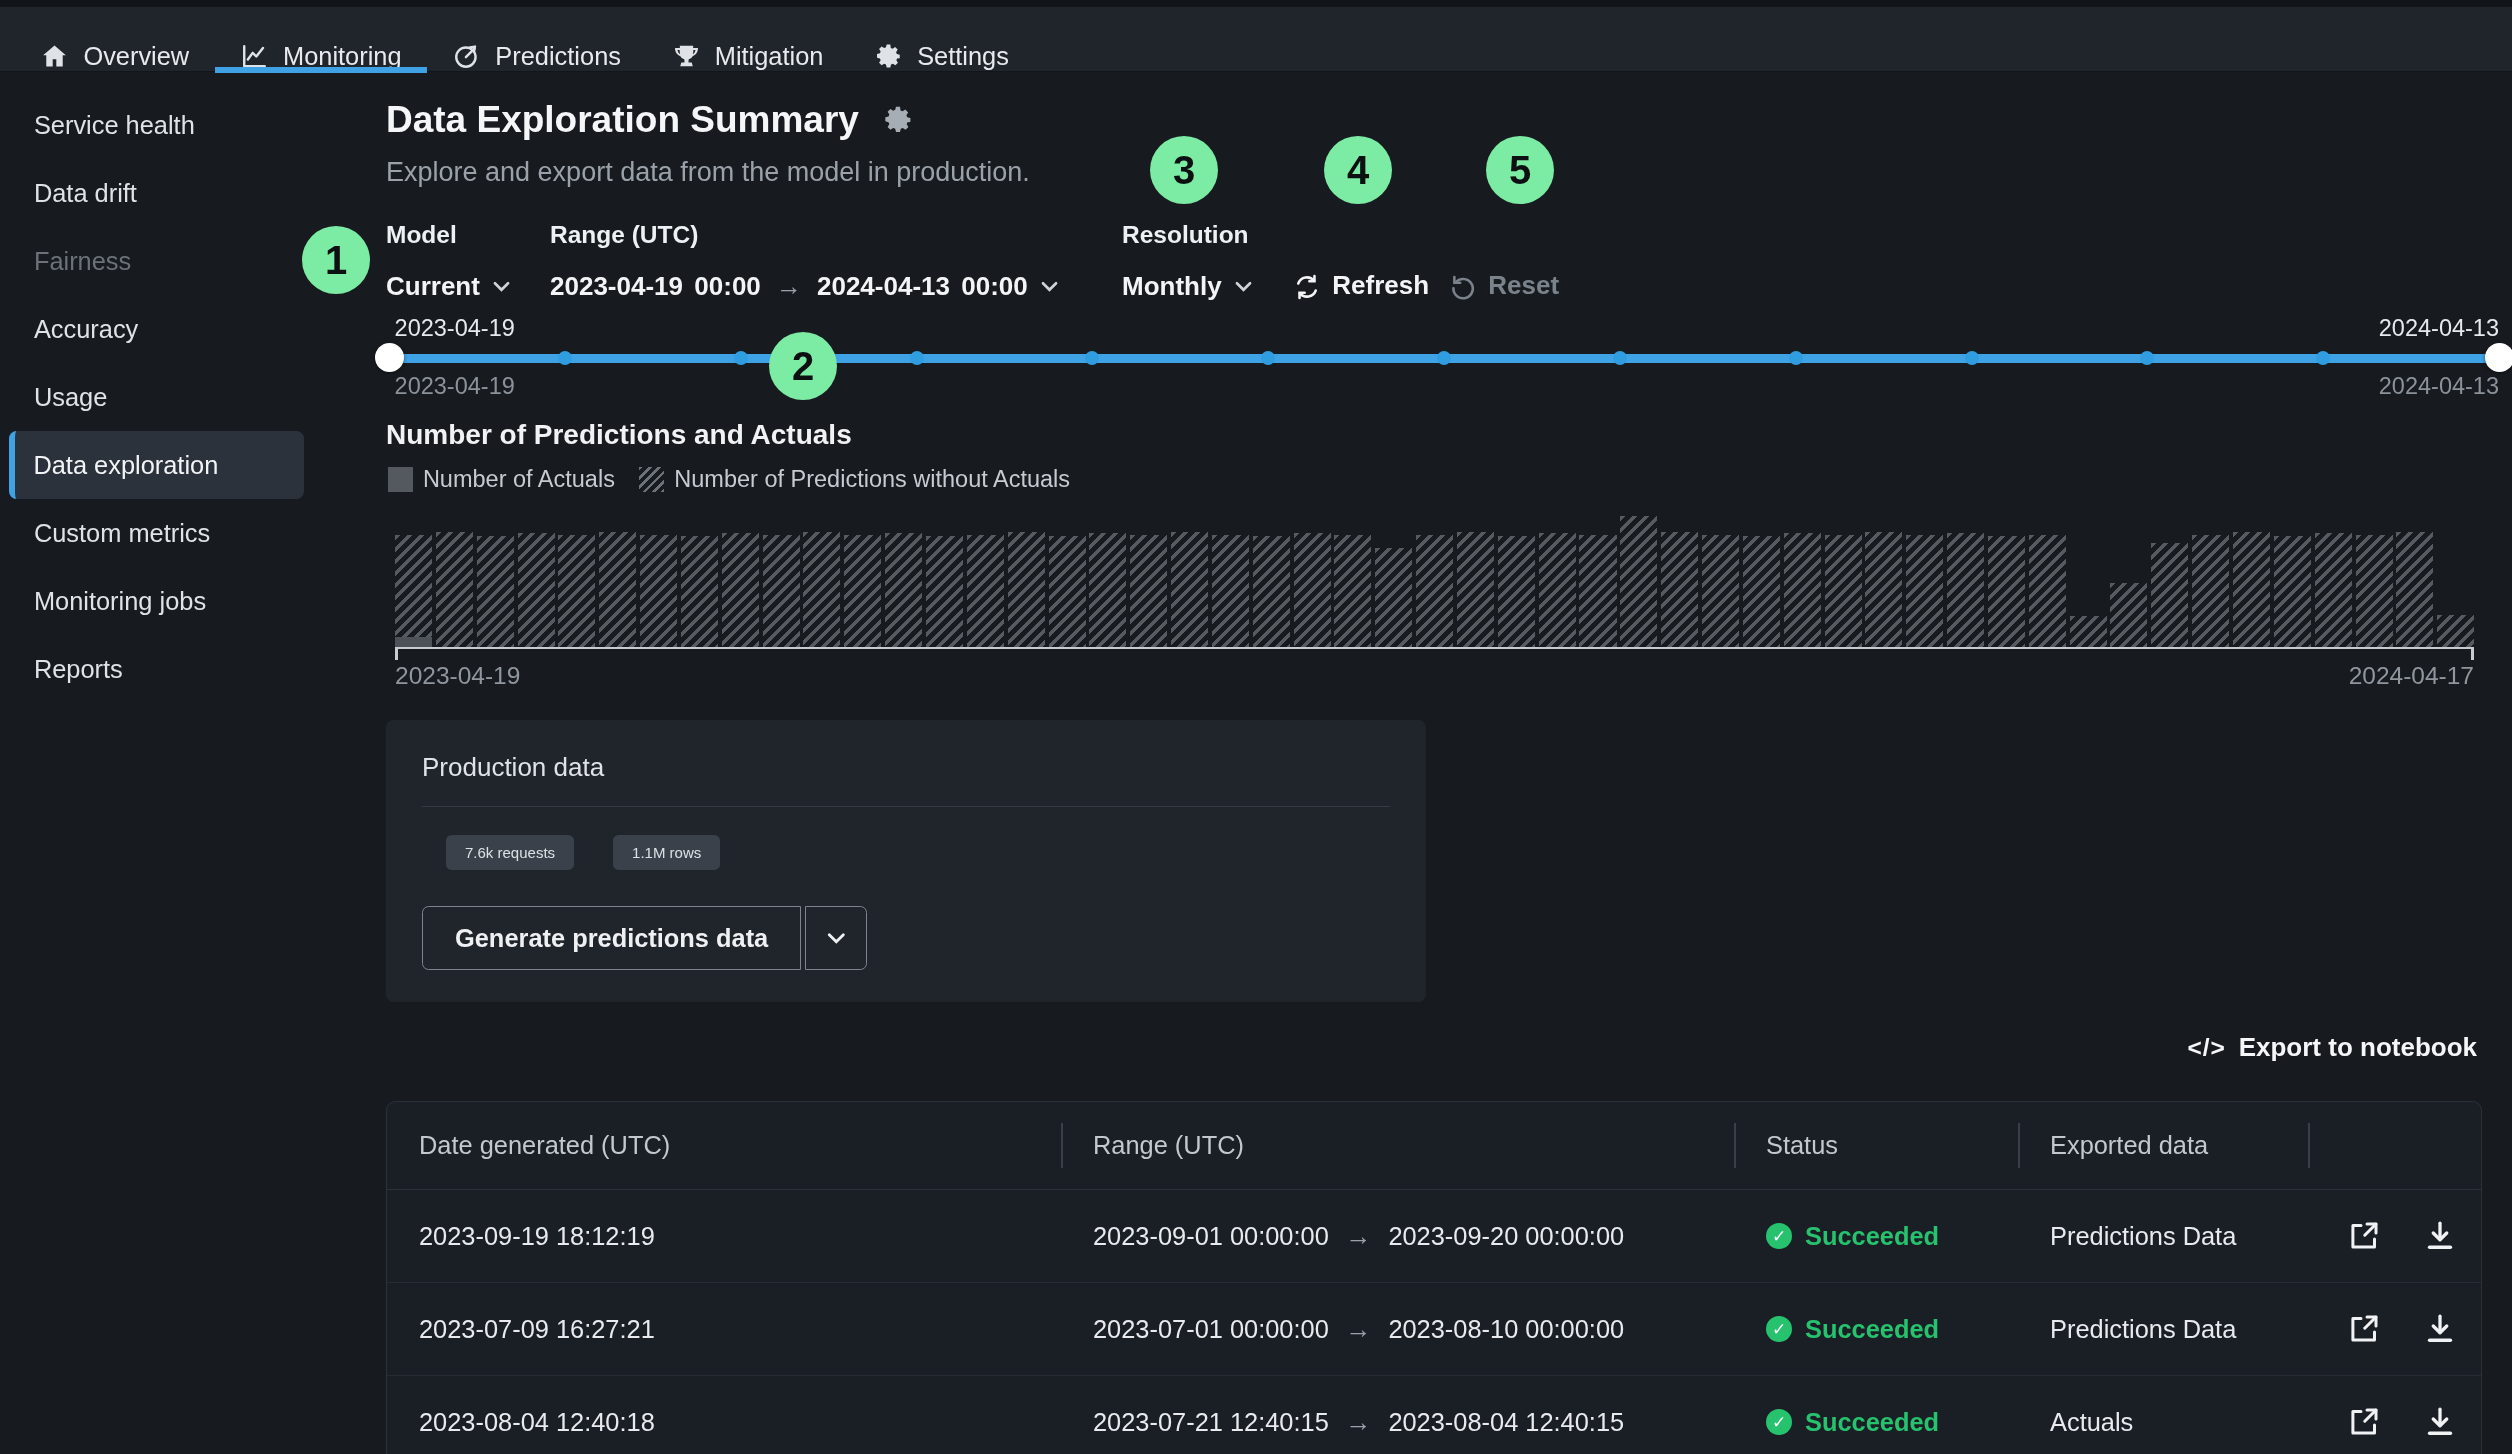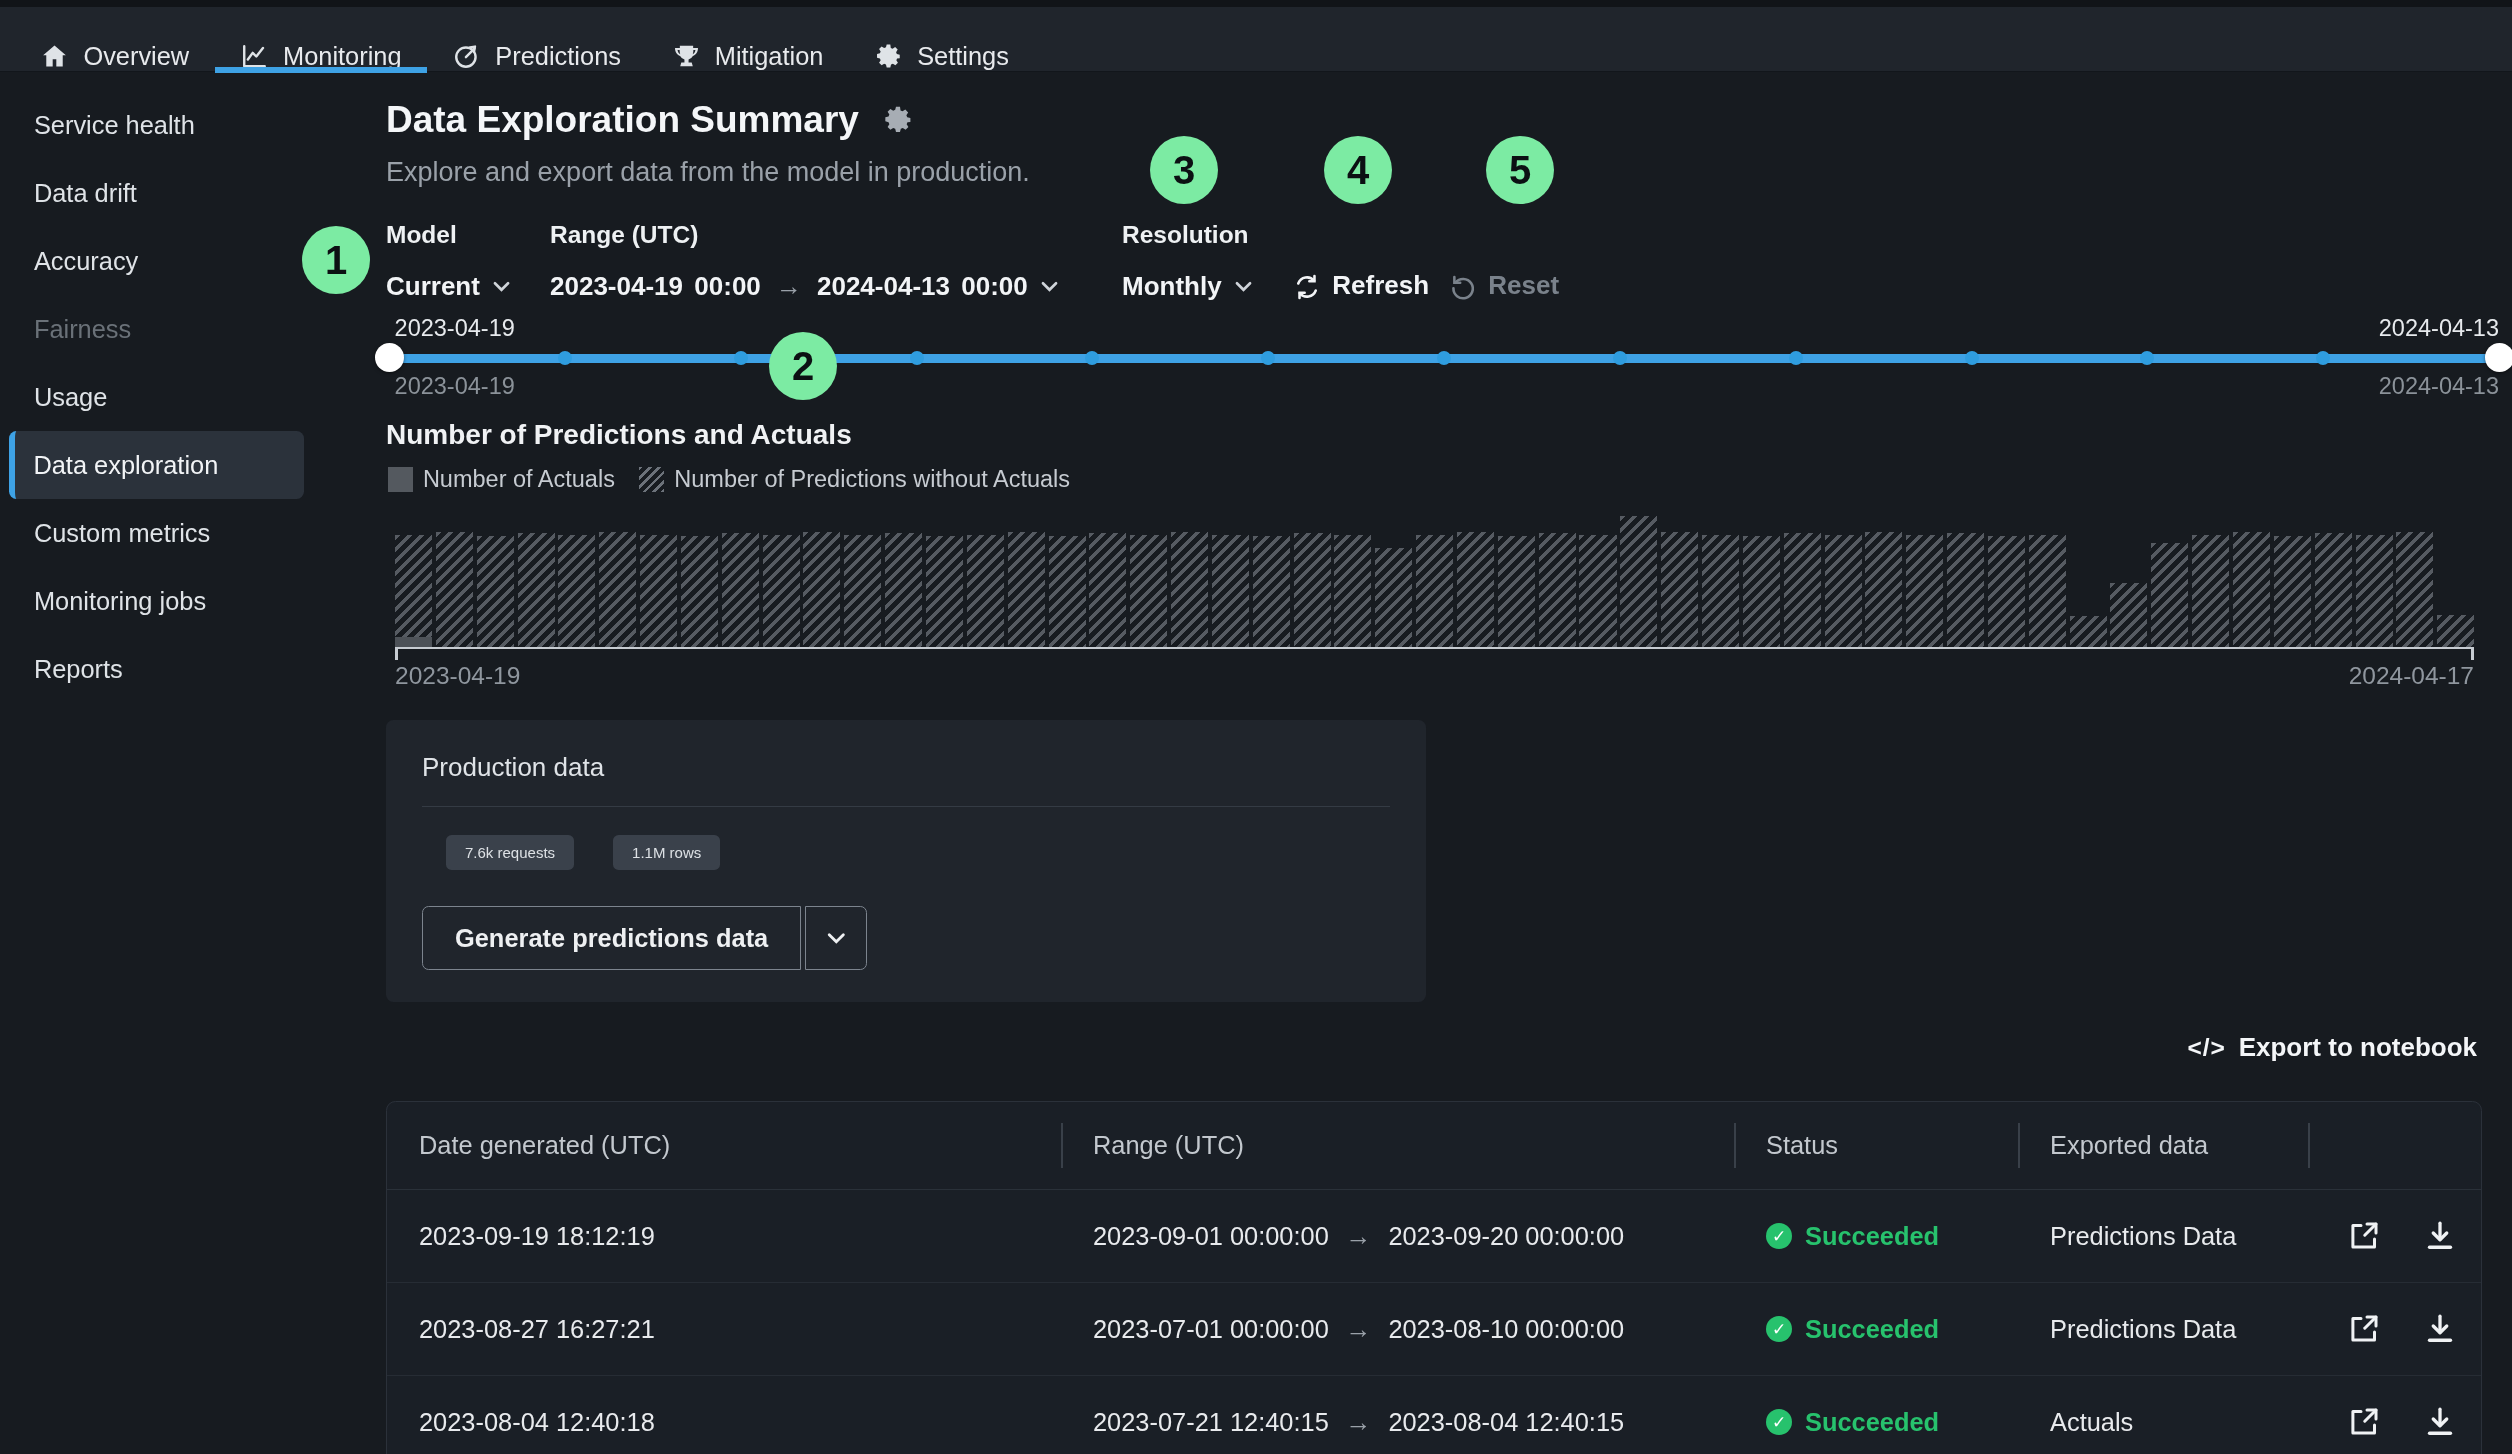"Accuracy" div.side-item { order: before "Fairness" -> after "Fairness" }
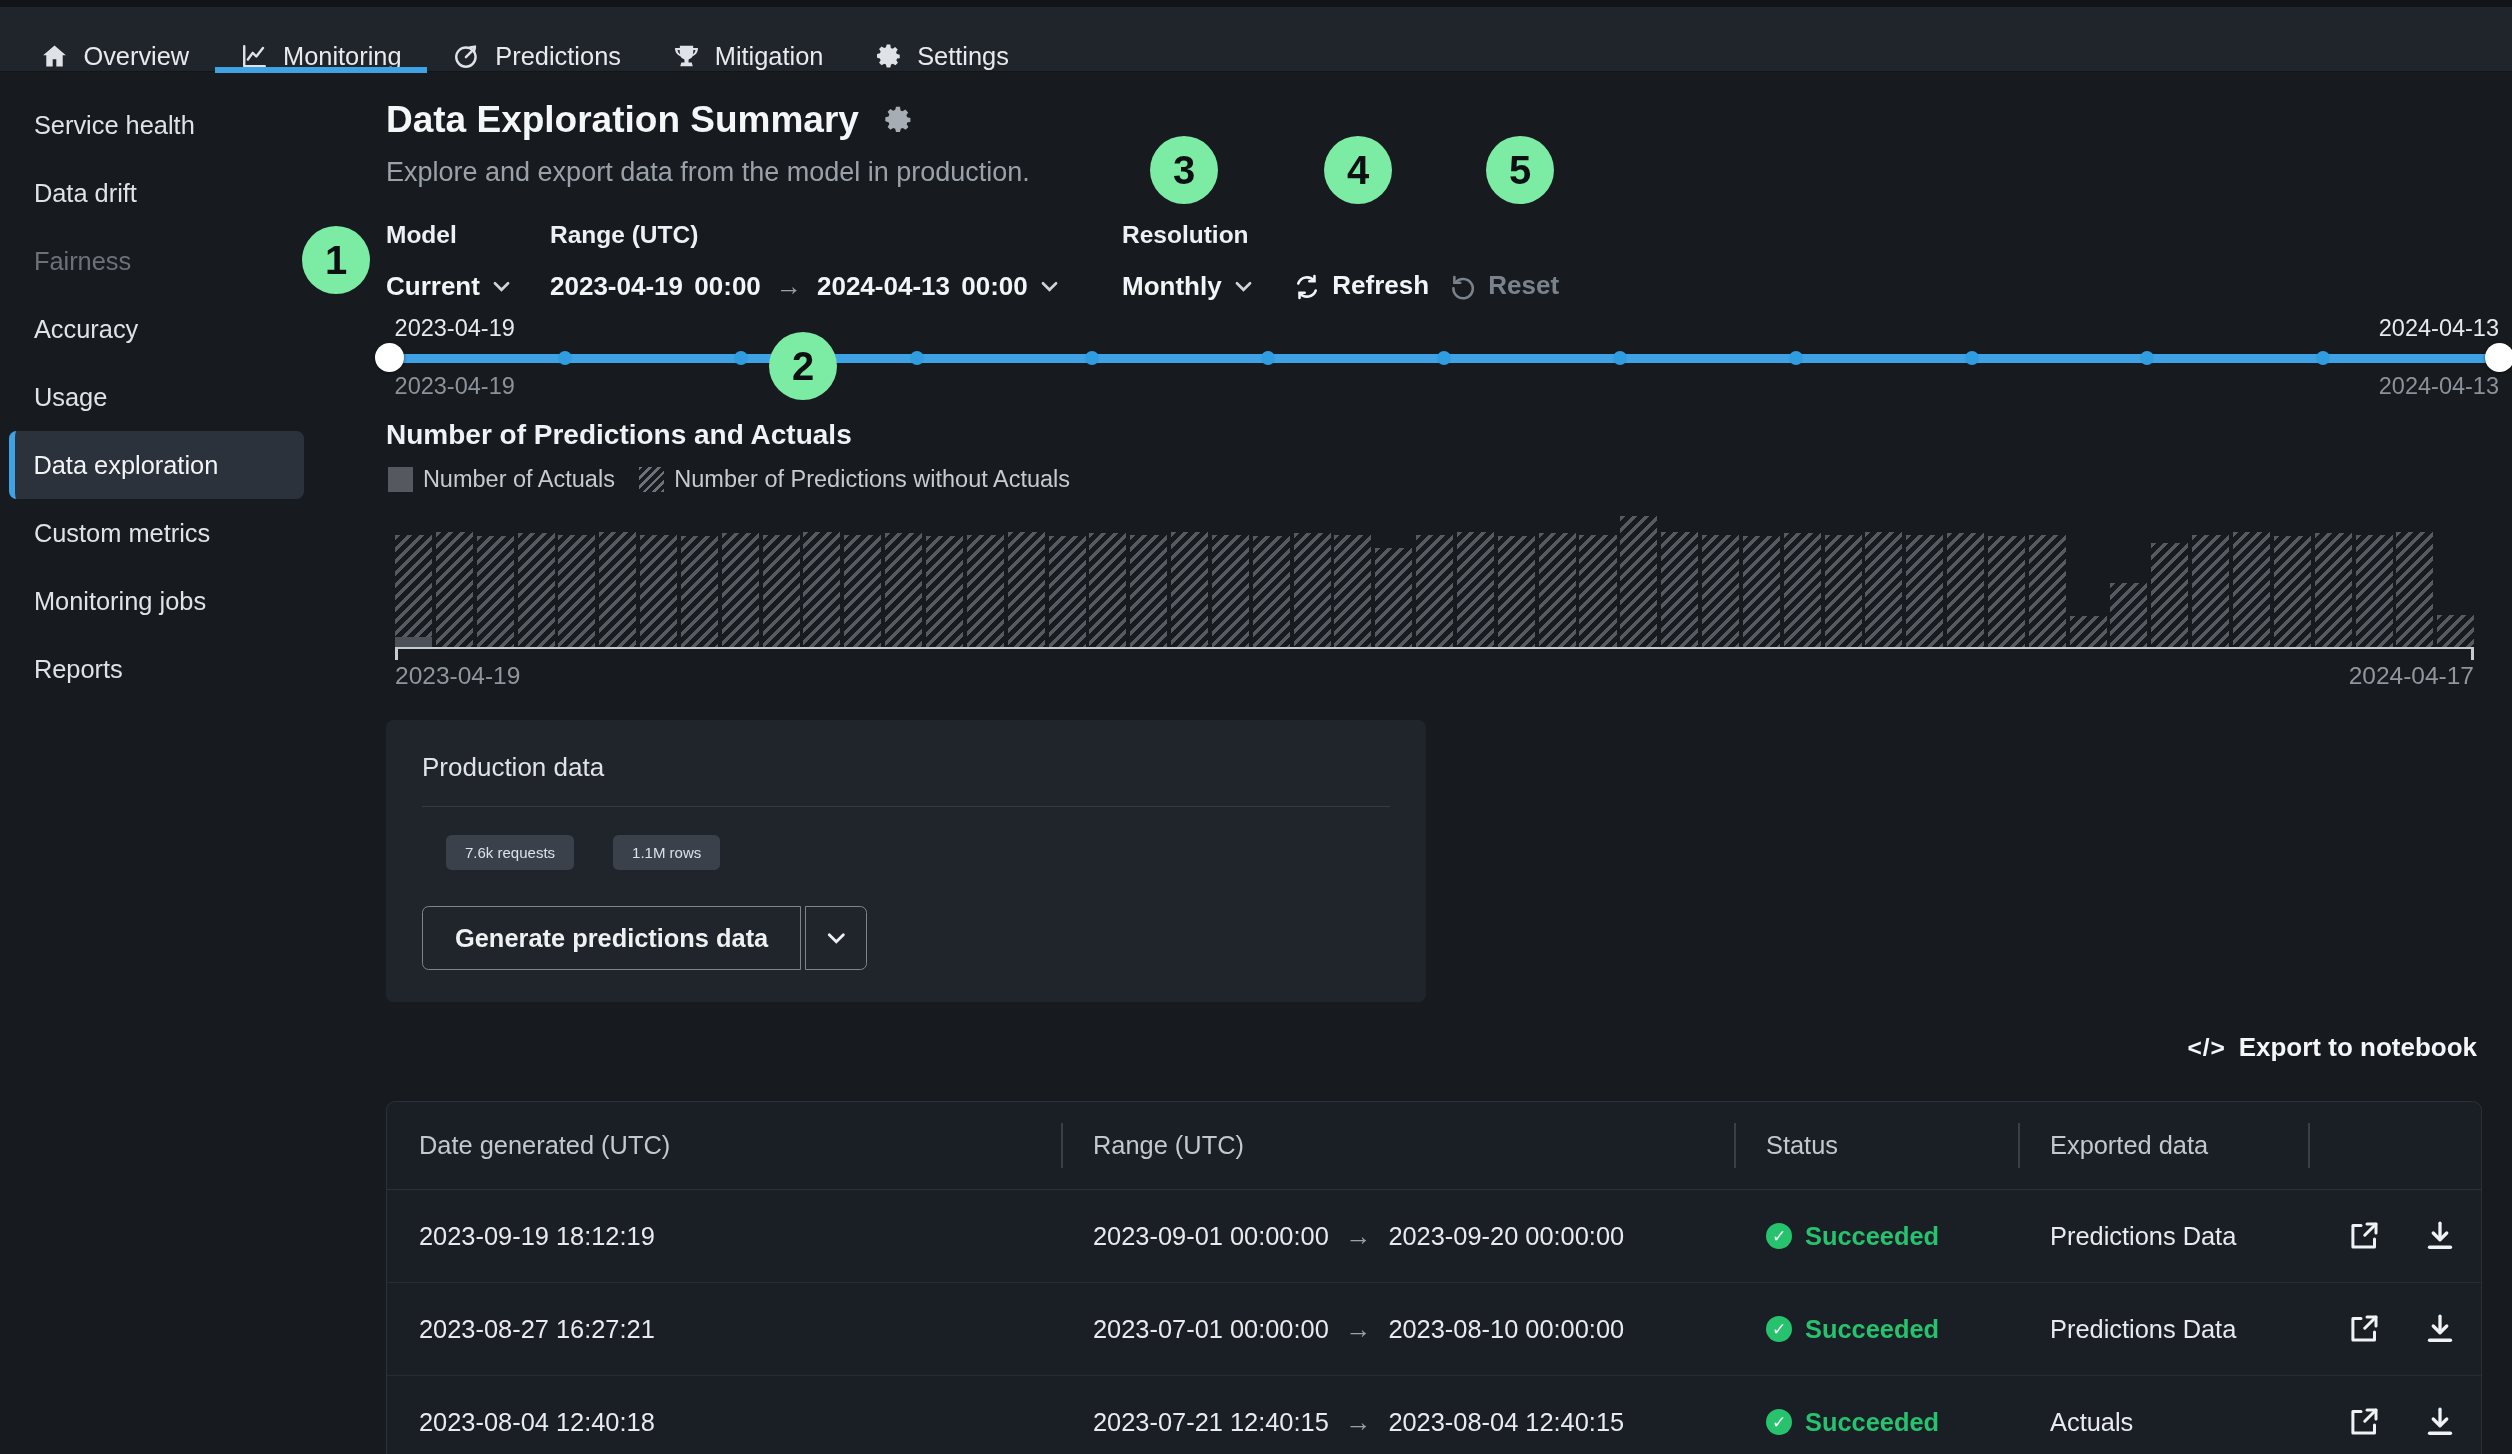"2023-08-27 16:27:21" span { text: 2023-08-27 -> 2023-07-09 }
